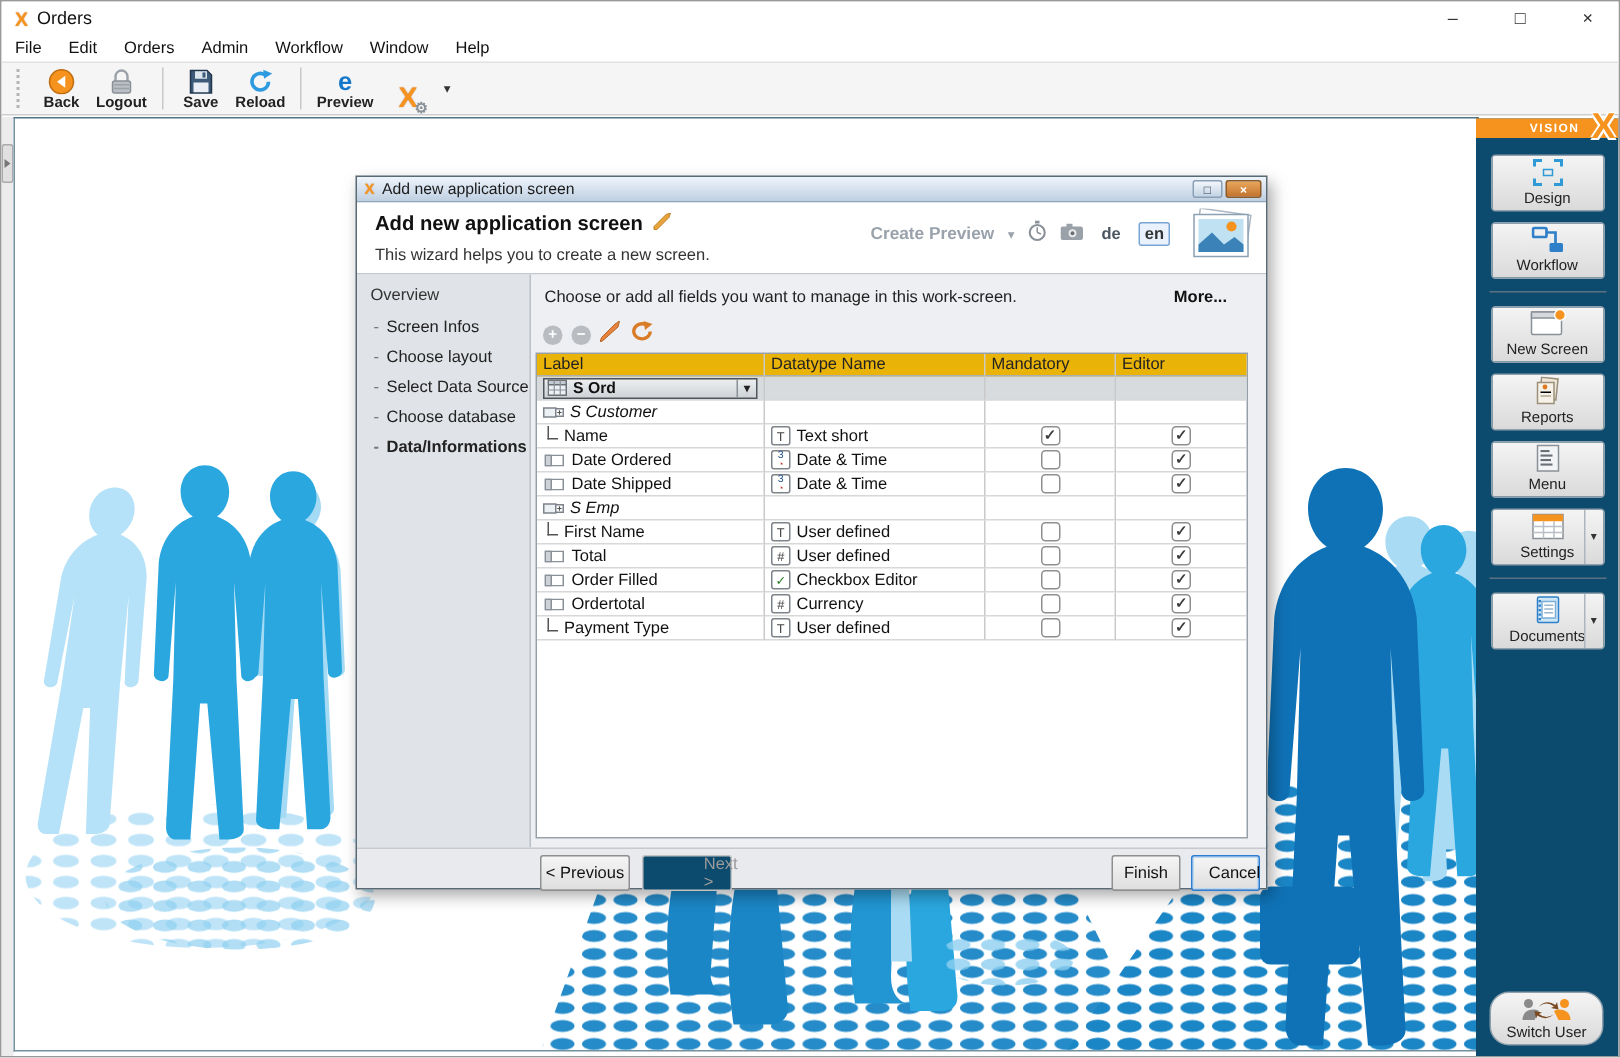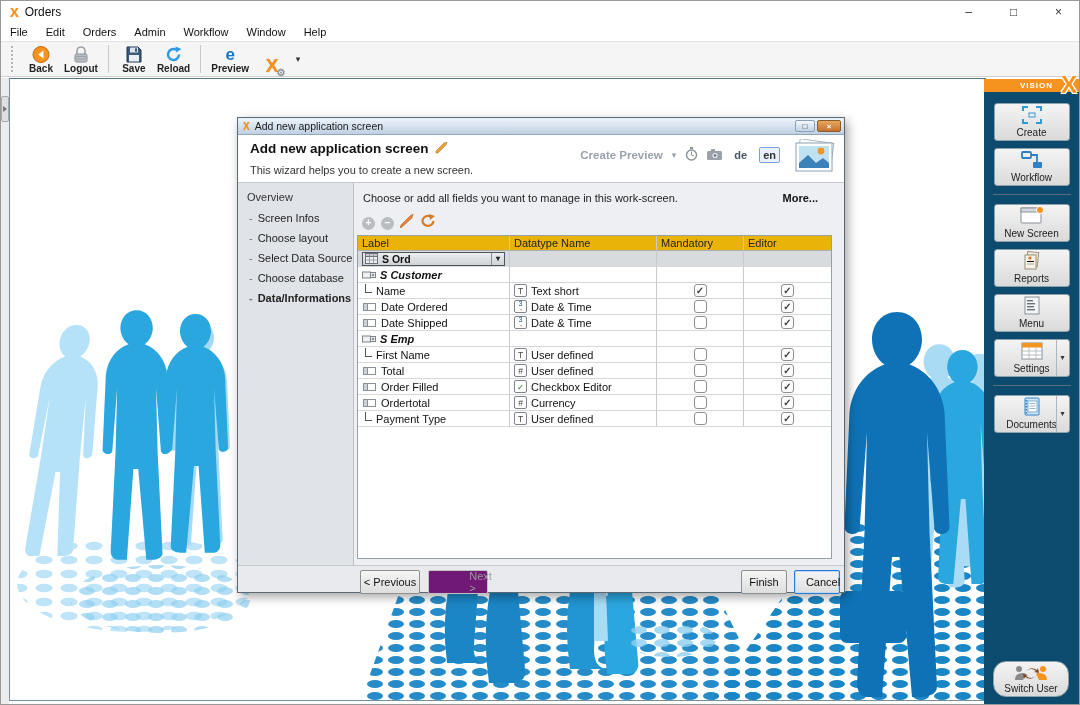"Create" span.vp-label { text: Create -> Design }
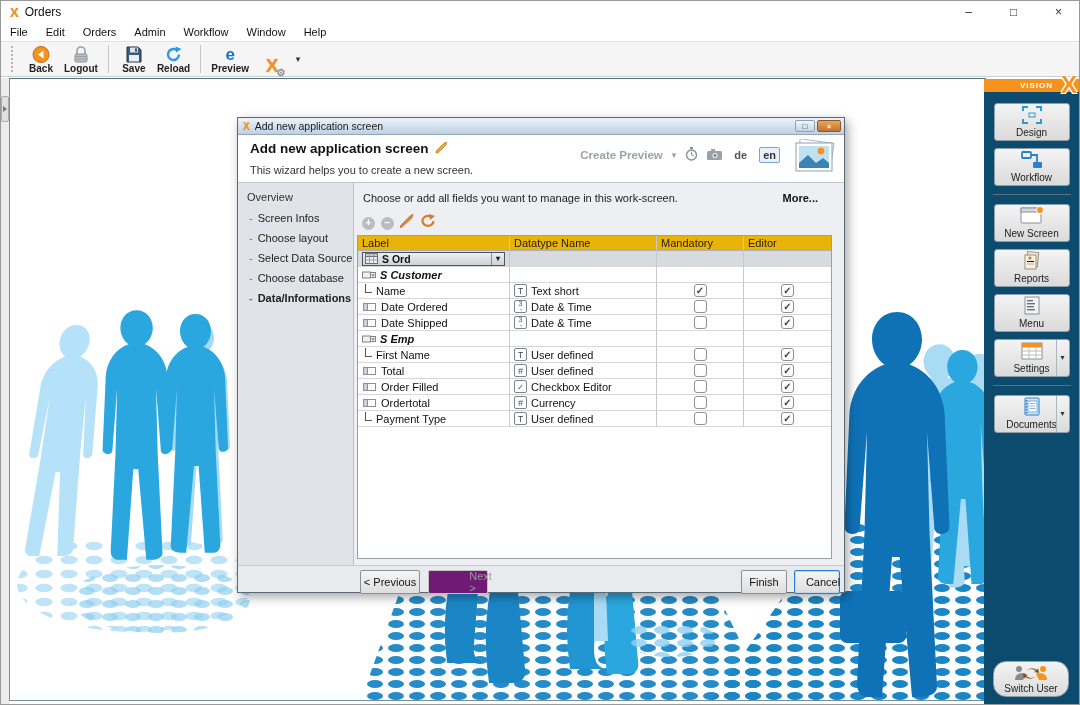"S Customer" .grp { font-weight: bold -> normal }
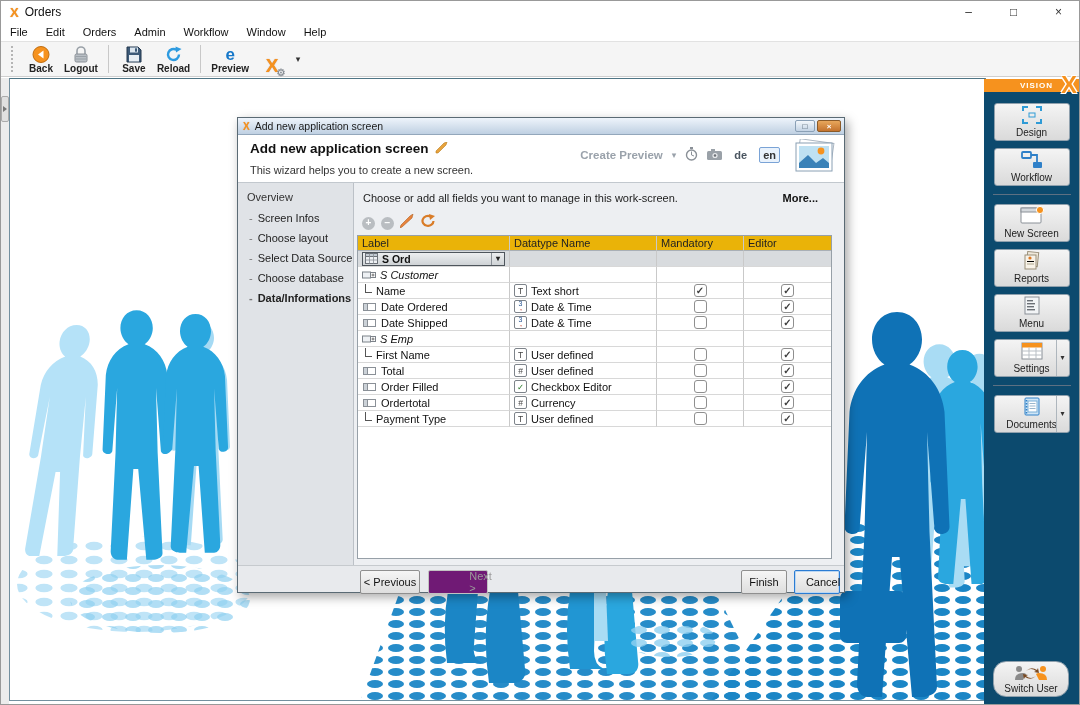"Next >" .btn.disabled { background: #701a75 -> #0c4a6e }
